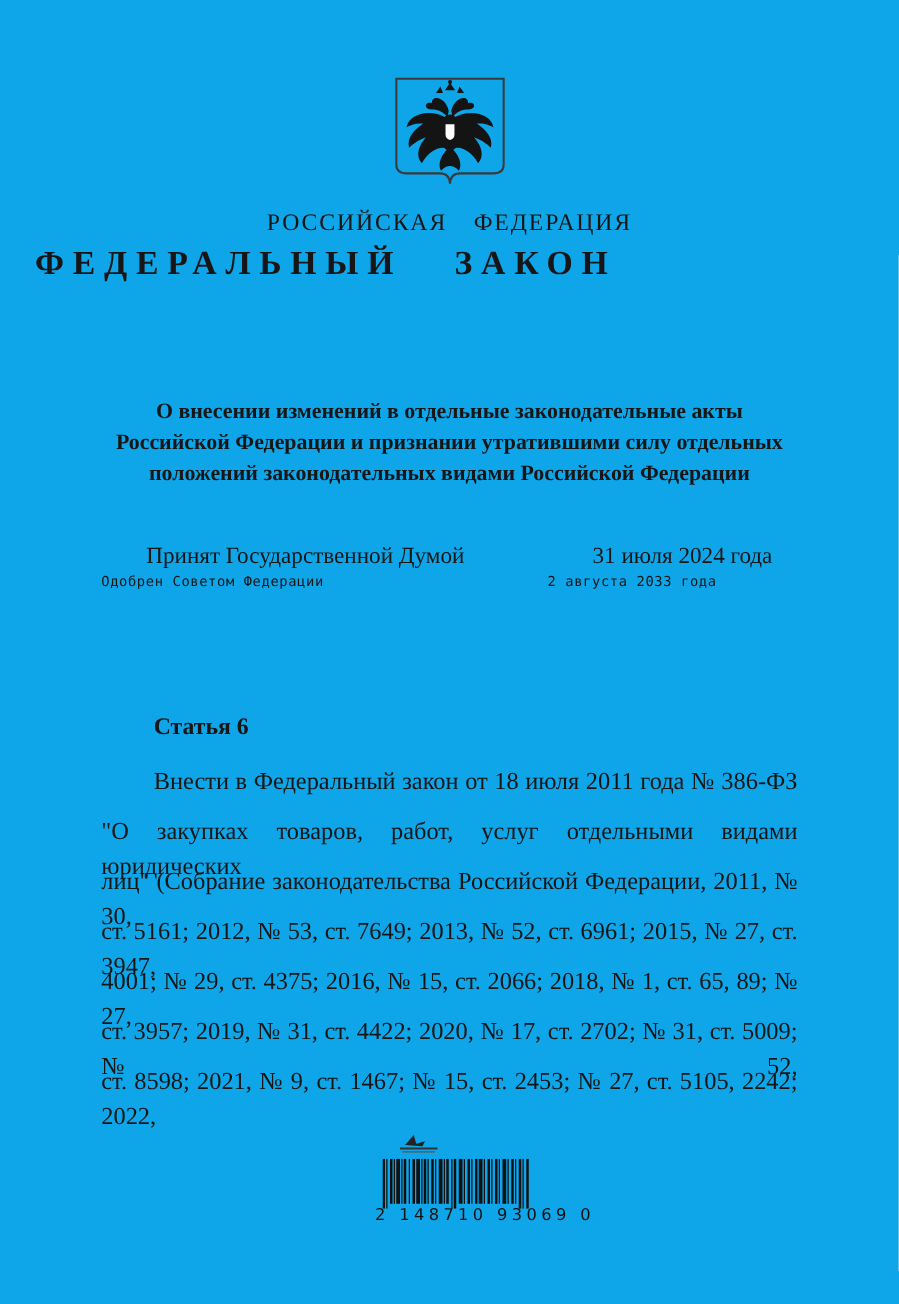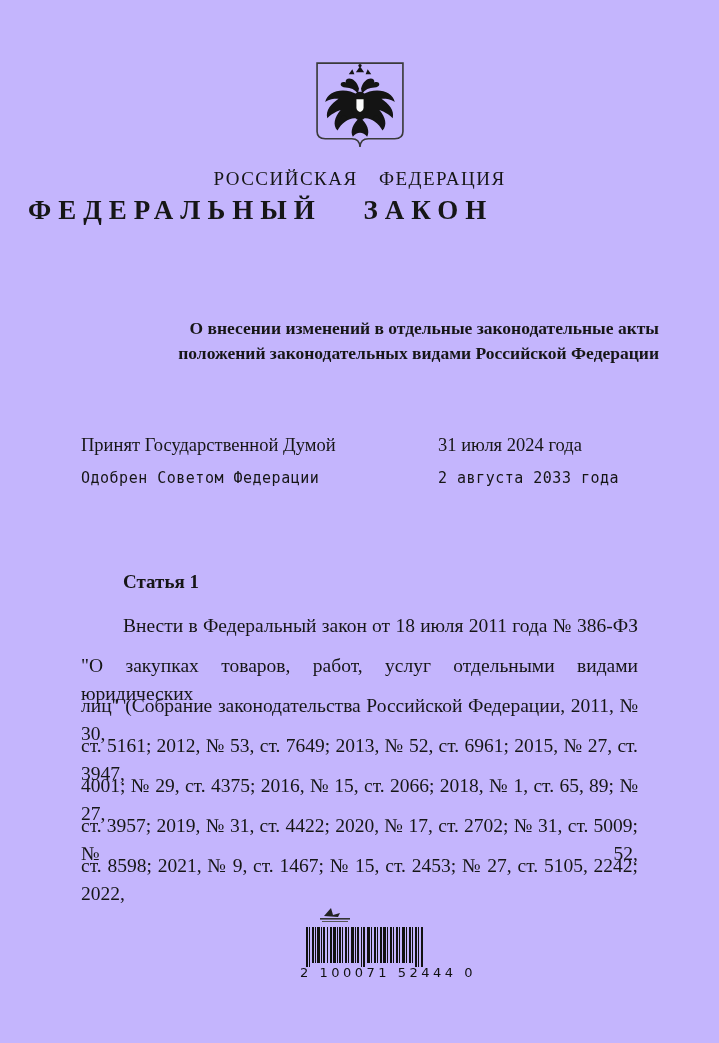"РОССИЙСКАЯ ФЕДЕРАЦИЯ" .page { background: #c4b5fd -> #0ea5e9 }
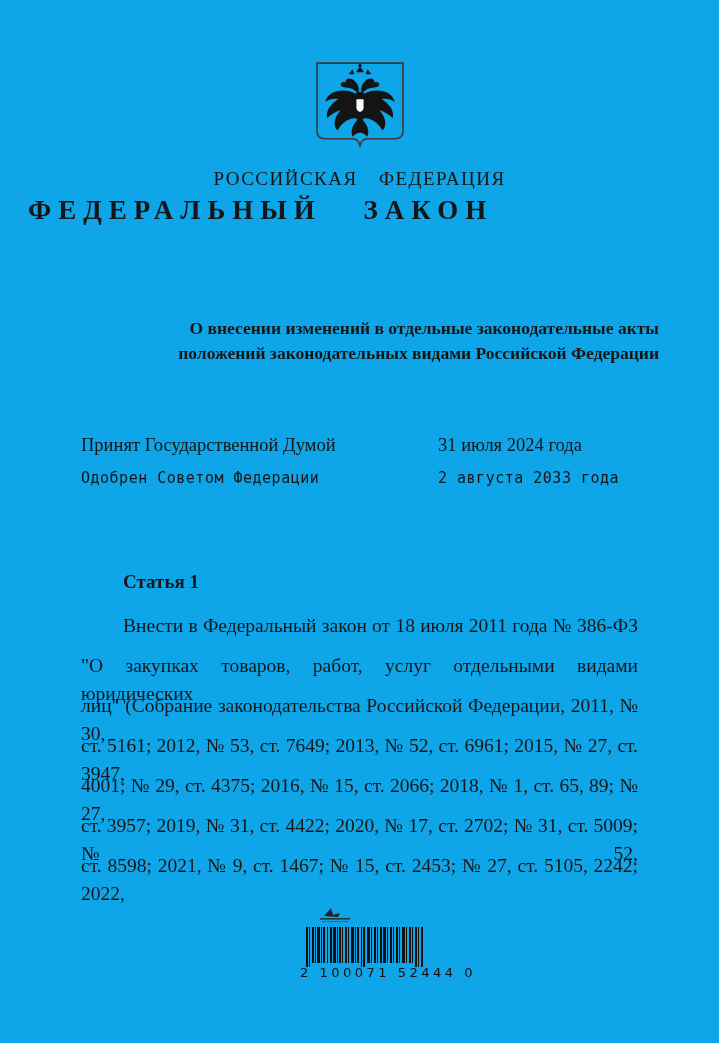"О внесении изменений в отдельные" .law-title { text-align: right -> center }
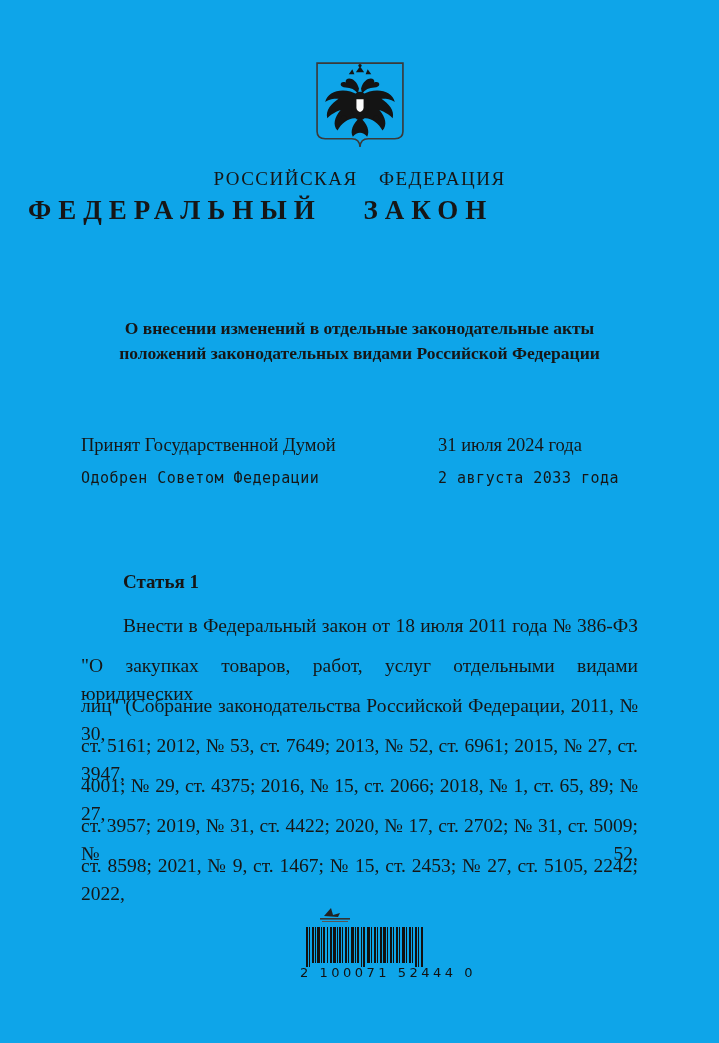"Российской Федерации и признании" span.t-line { html: none -> <span>Российской Федерации и признании утратившими силу отдельных</span> }
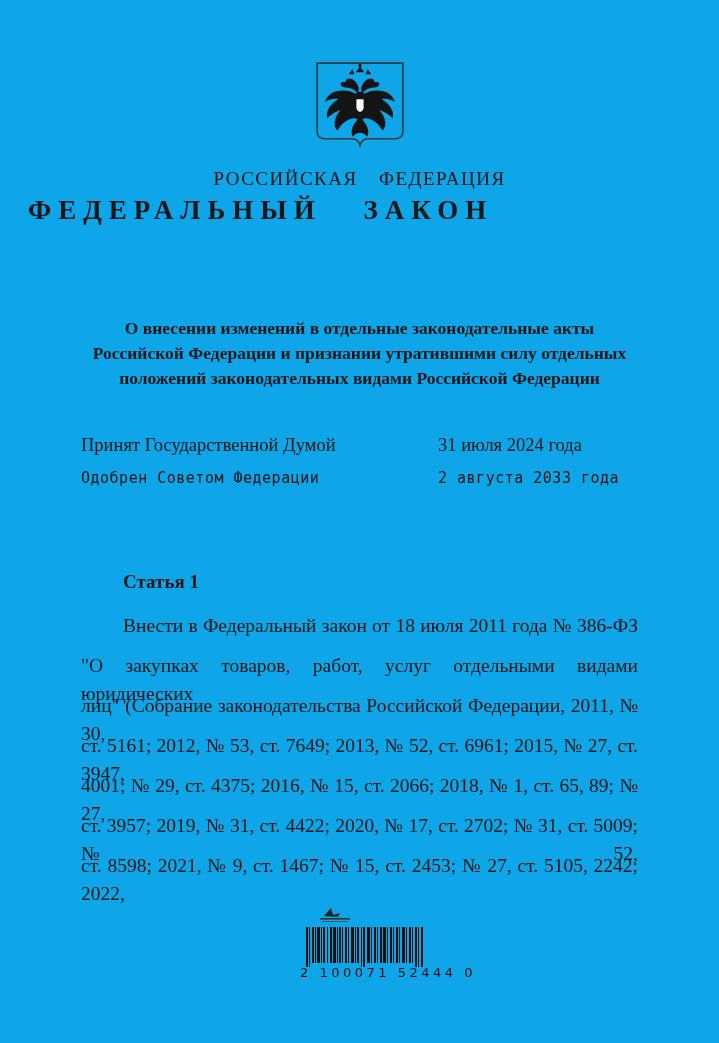"Принят Государственной Думой" .row-passed { margin-left: none -> 36px }
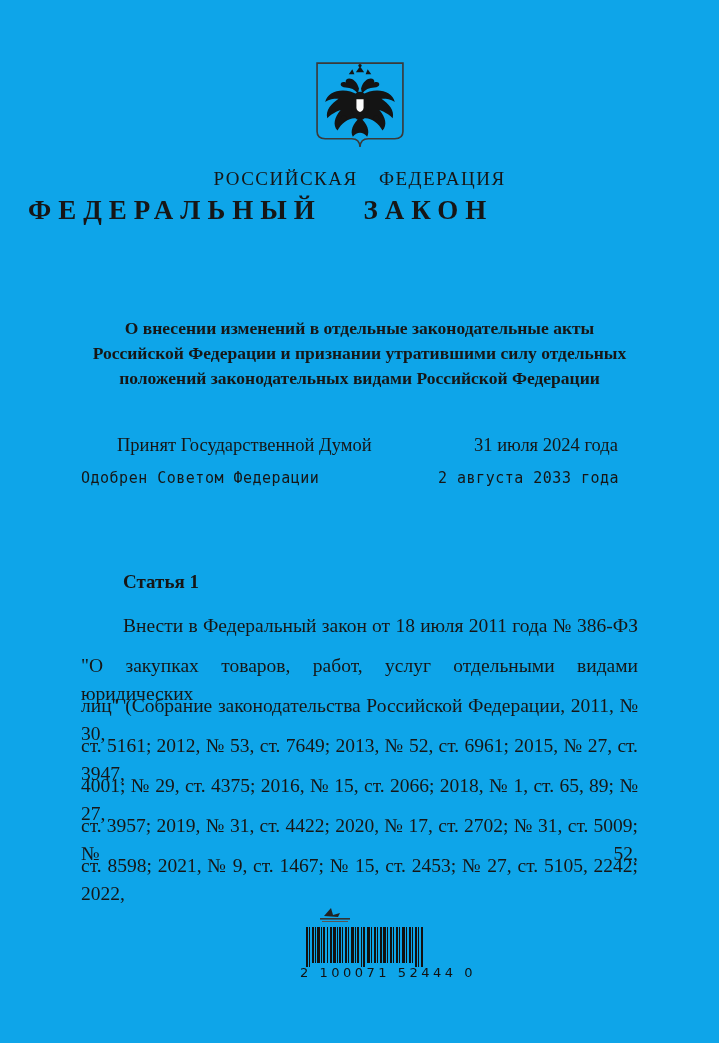"Одобрен Советом Федерации" .row-approved { font-size: 15px -> 11px; top: 469px -> 459px }
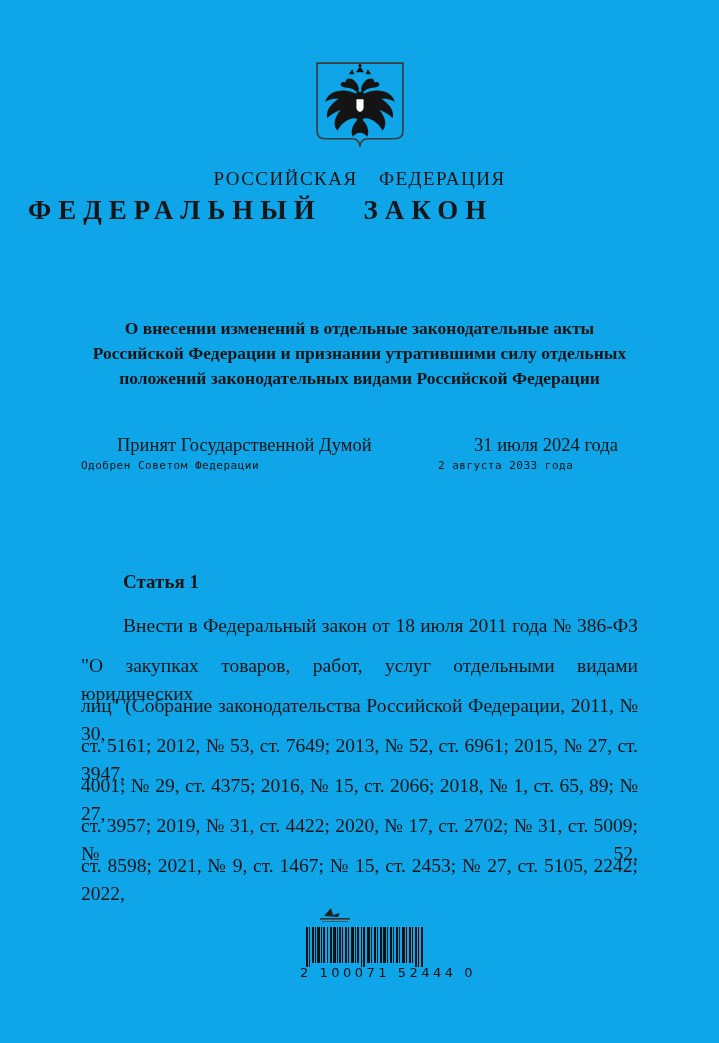"Статья 1" div.article-heading { text: 1 -> 6 }
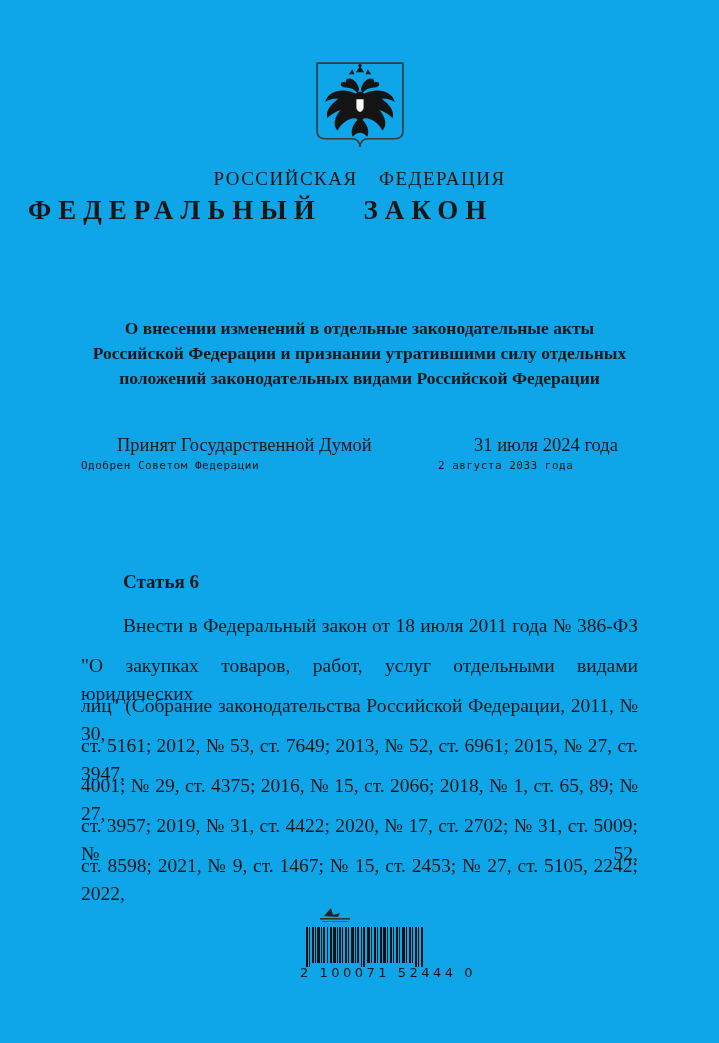"2 100071 52444 0" div.barcode-digits { text: 100071 52444 -> 148710 93069 }
